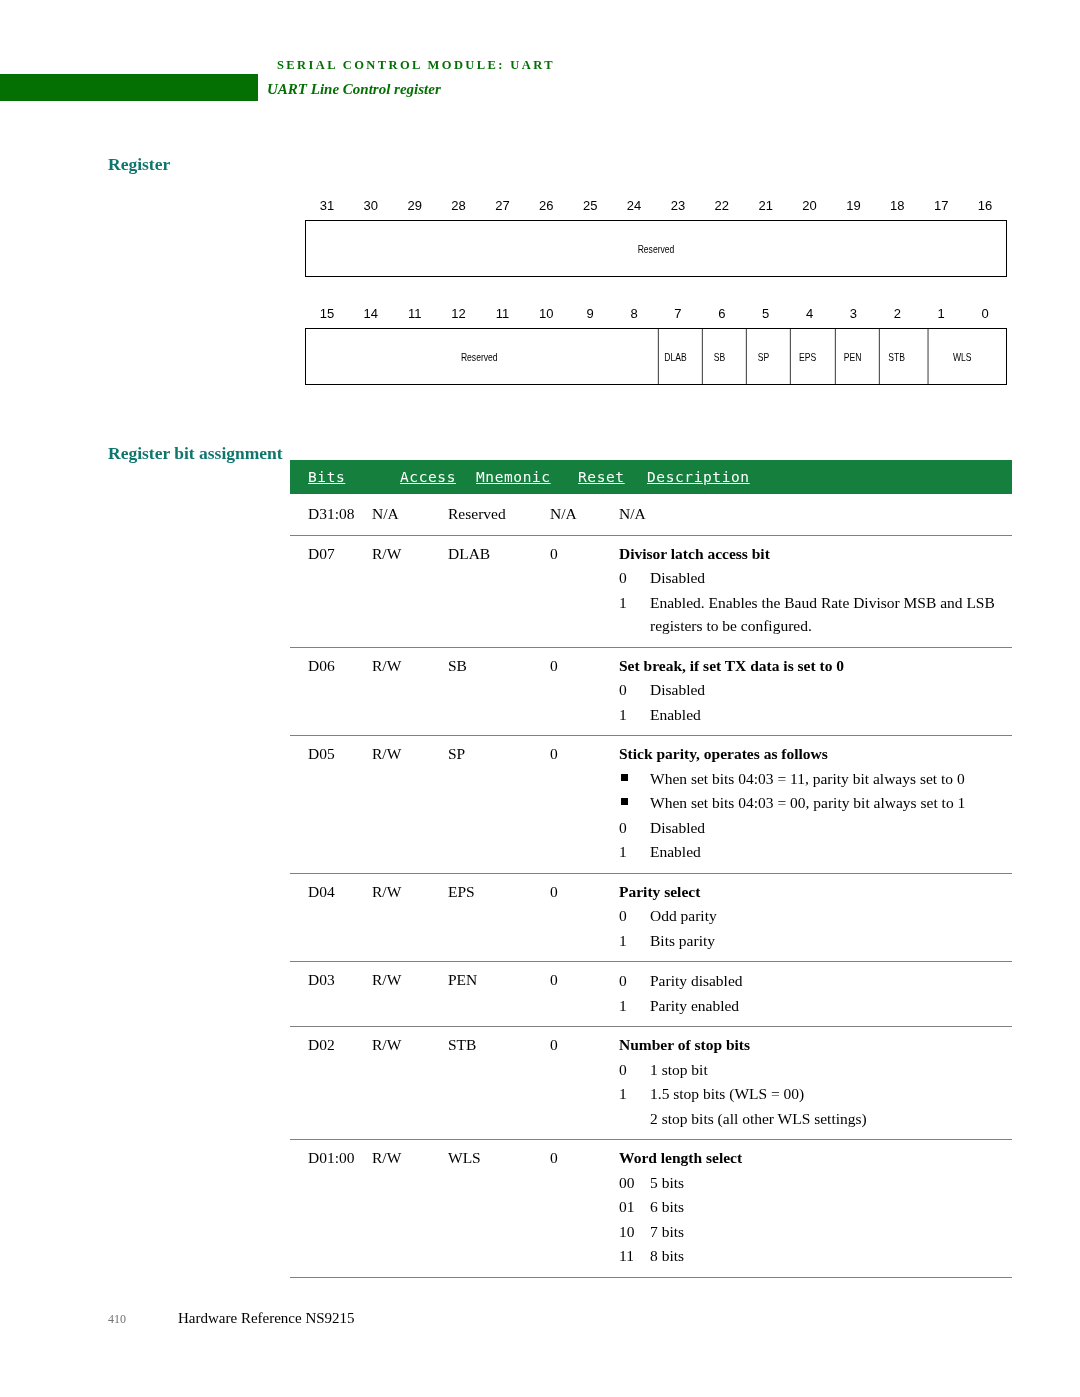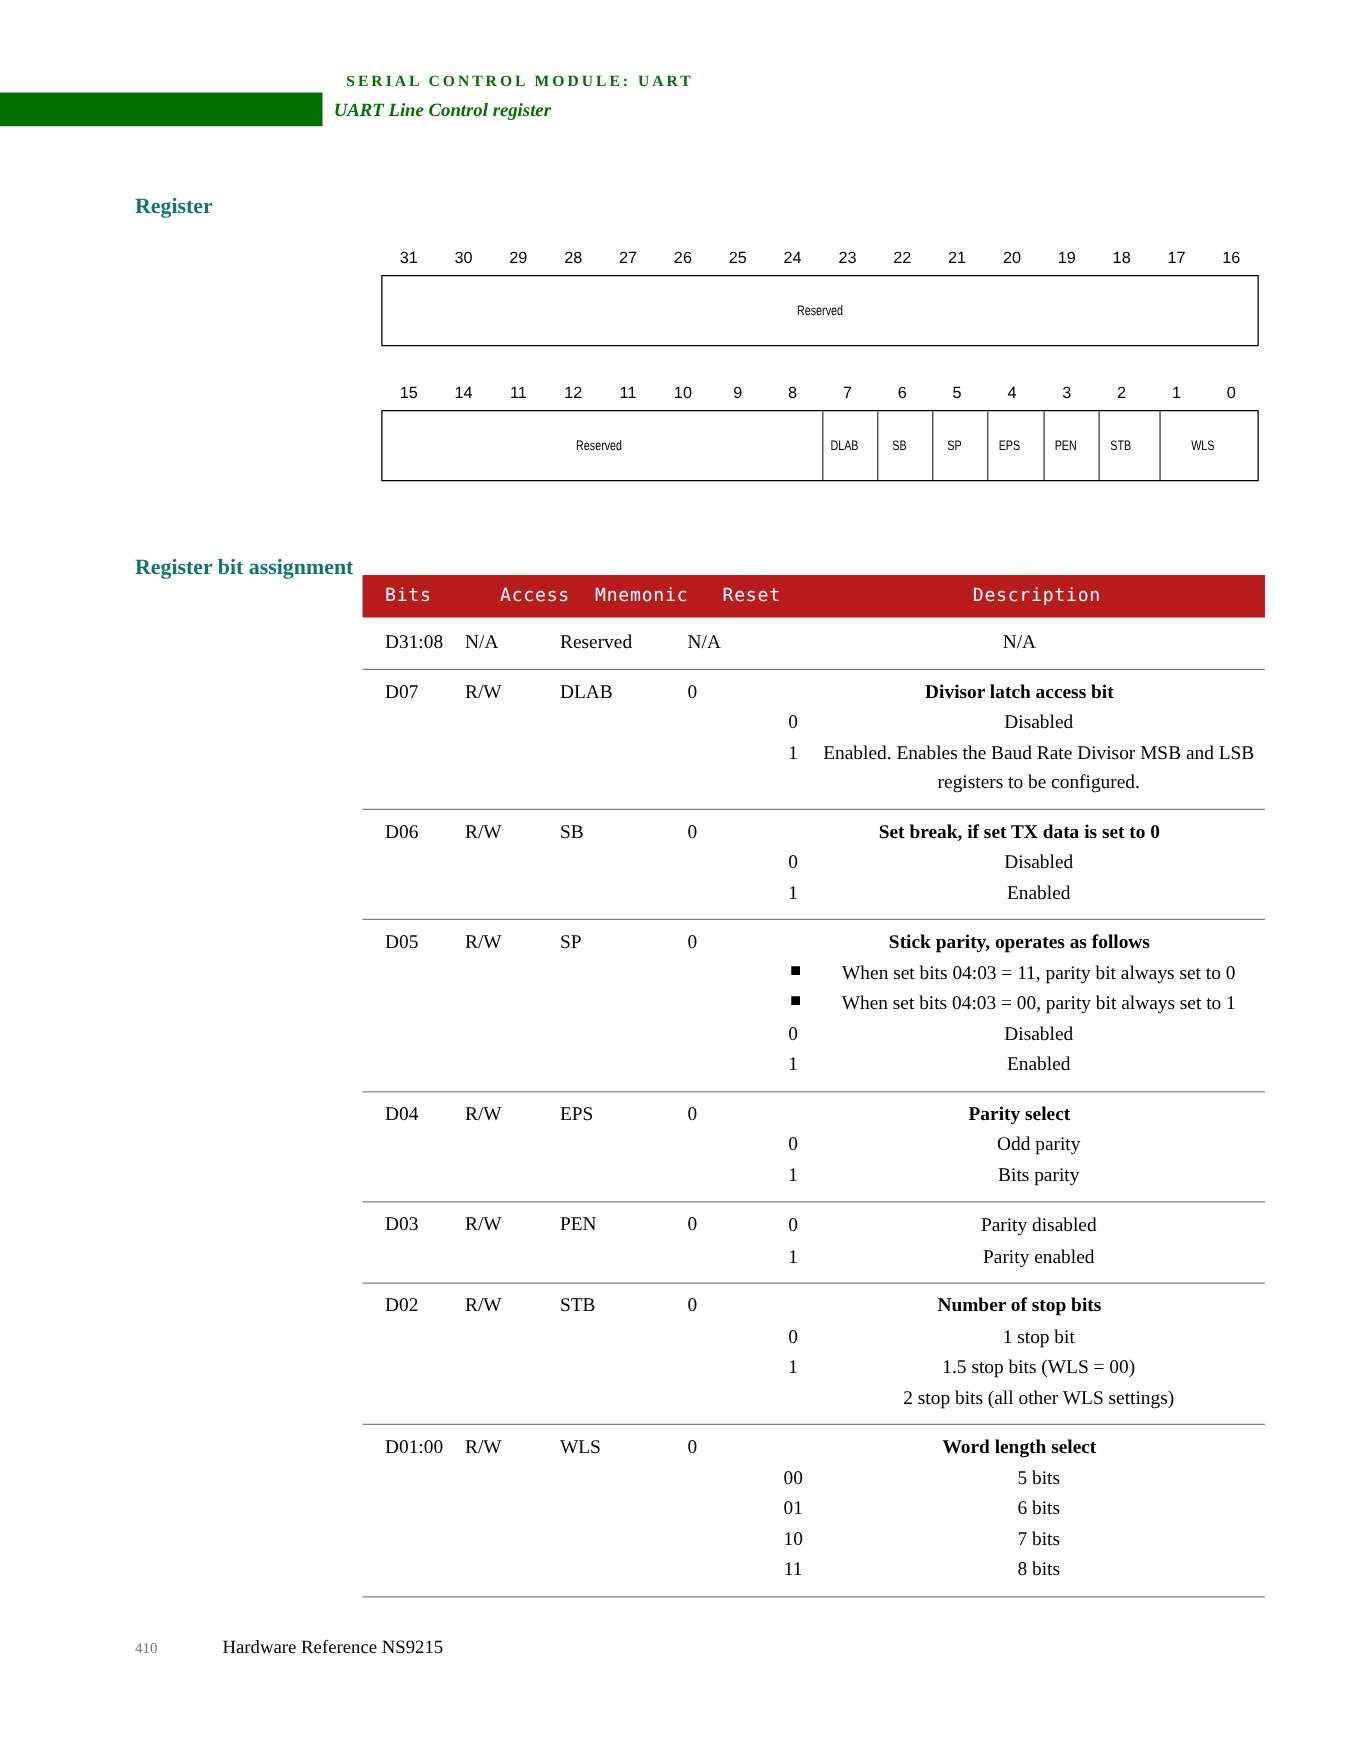"Bits" .bt-head { background: #b91c1c -> #15803d; text-decoration: none -> underline }
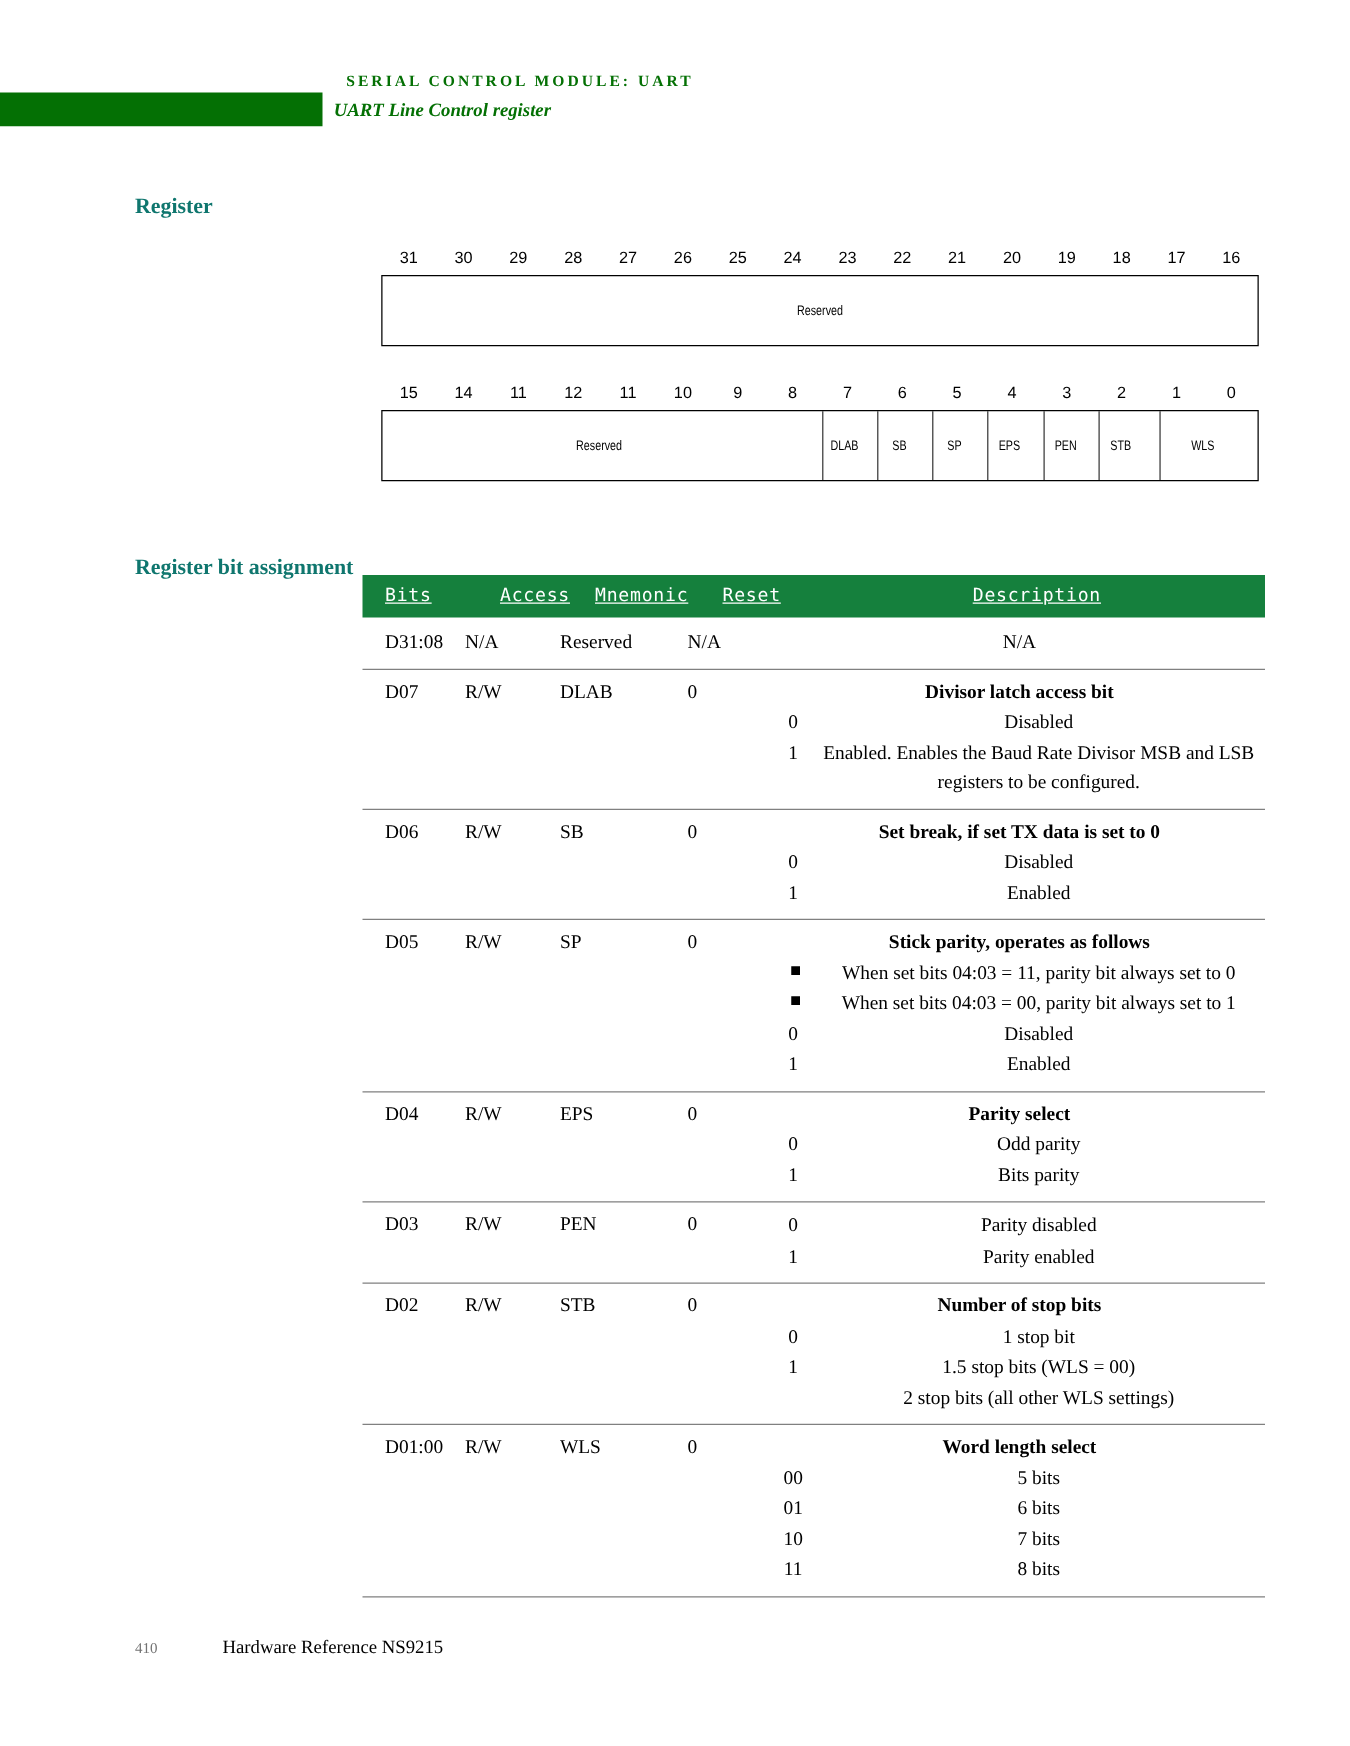"Description" .c-desc { text-align: center -> none }
